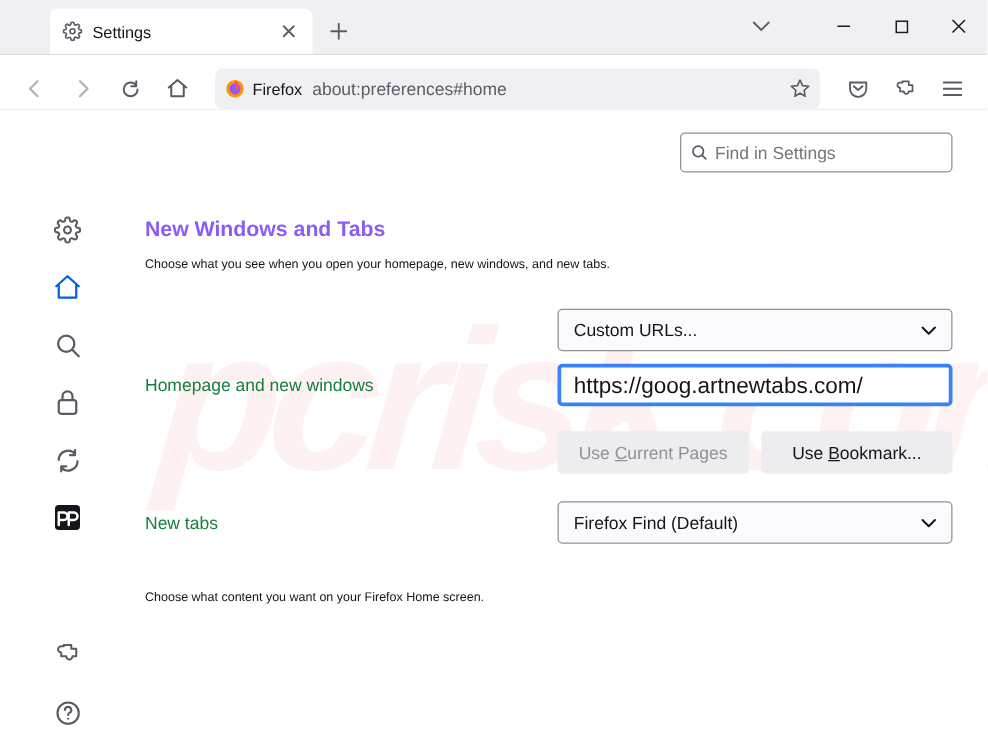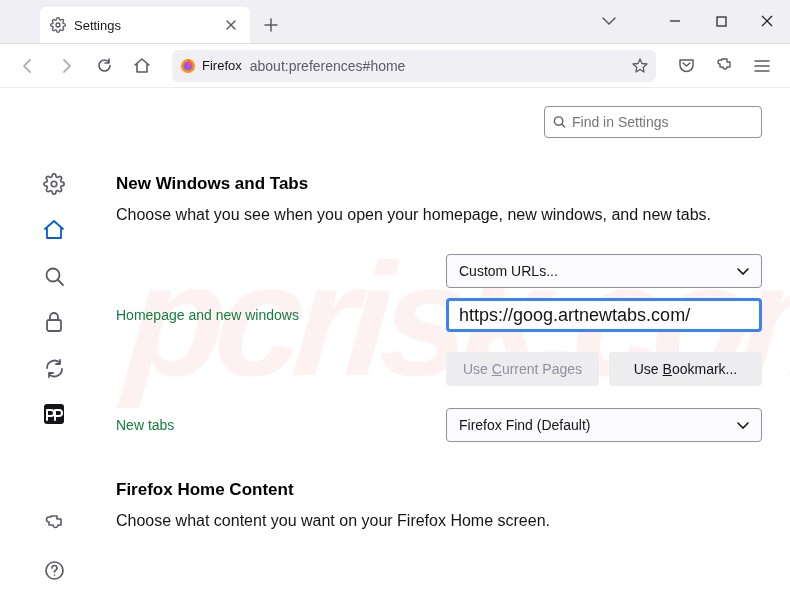"Firefox" .toolbar { align-items: center -> flex-end }
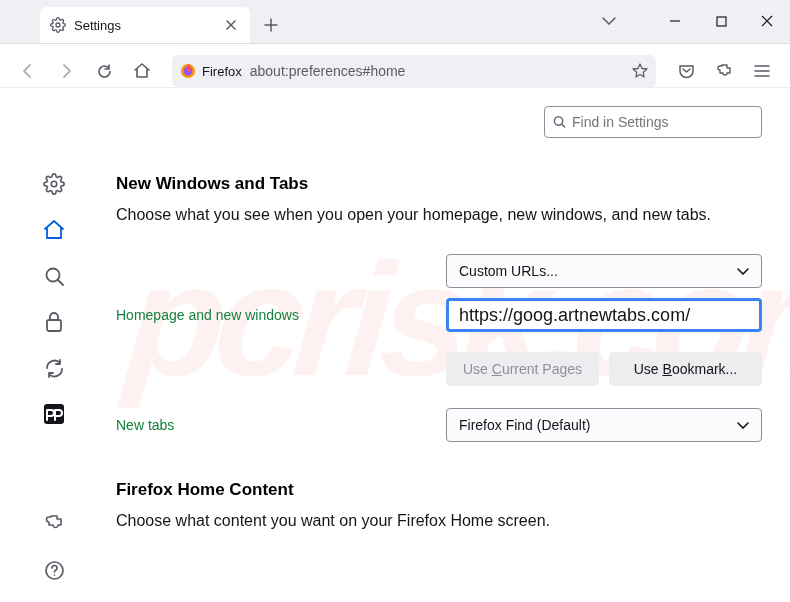"New Windows and Tabs" .h2 { color: #000000 -> #8b5cf6 }
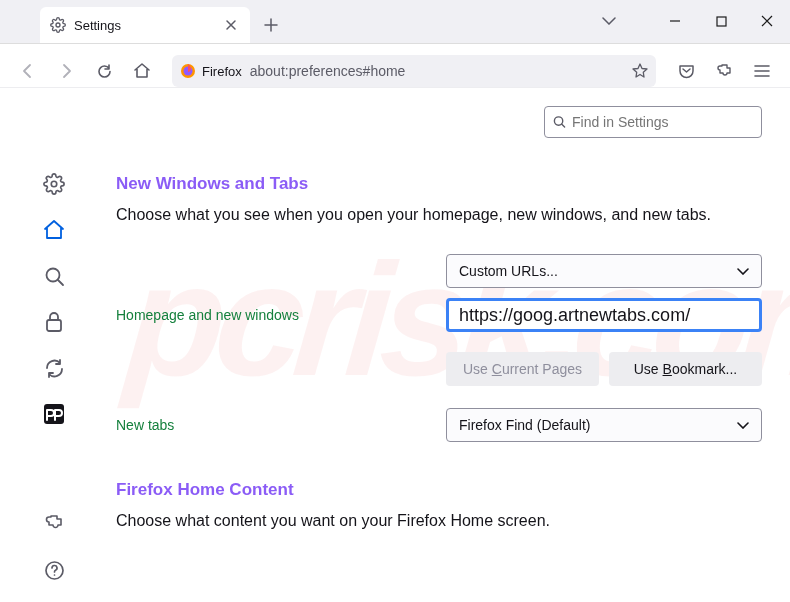"Choose what you see when" .desc { font-size: 16px -> 10px }
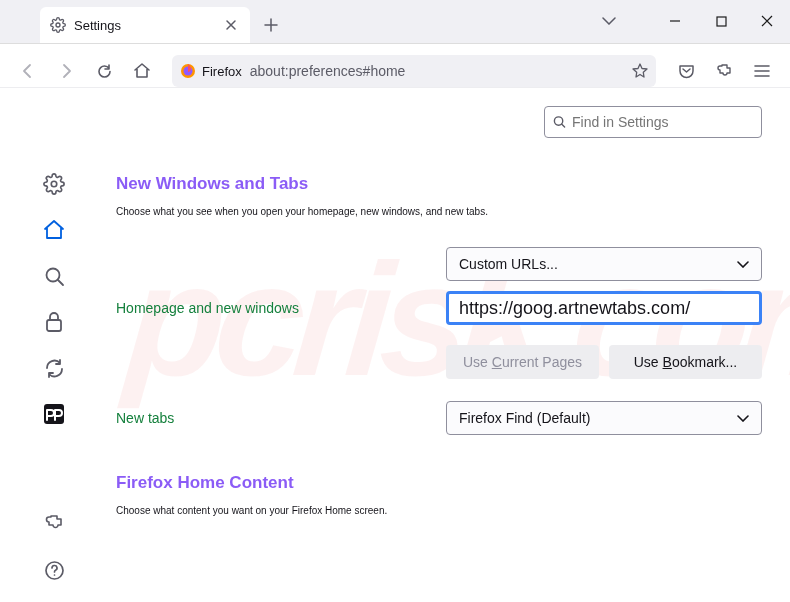"Firefox Home Content" div.h2 { html: <div>Firefox Home Content</div> -> none }
